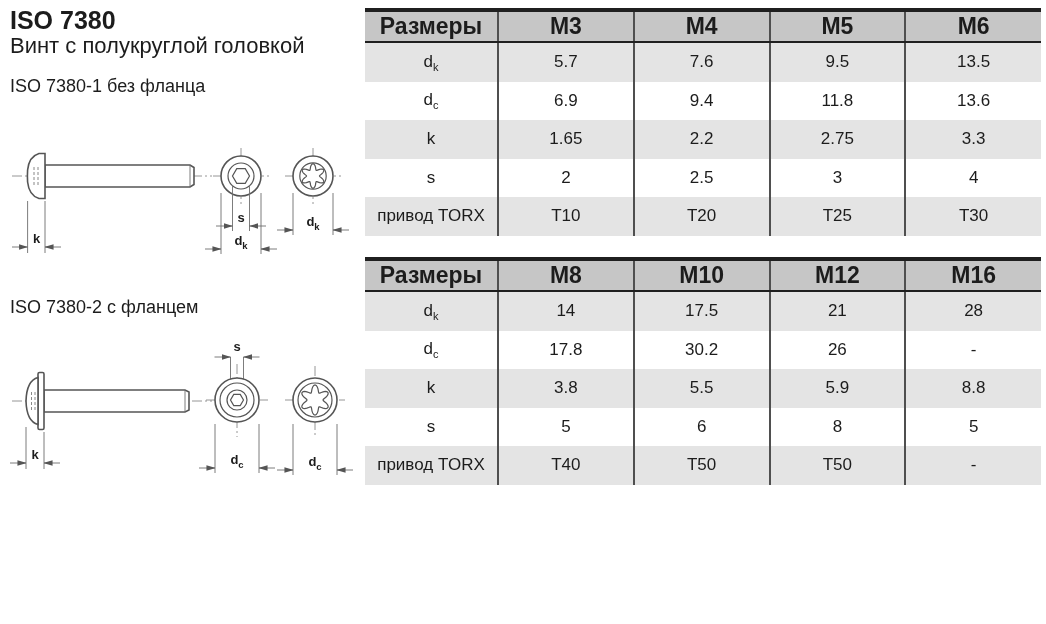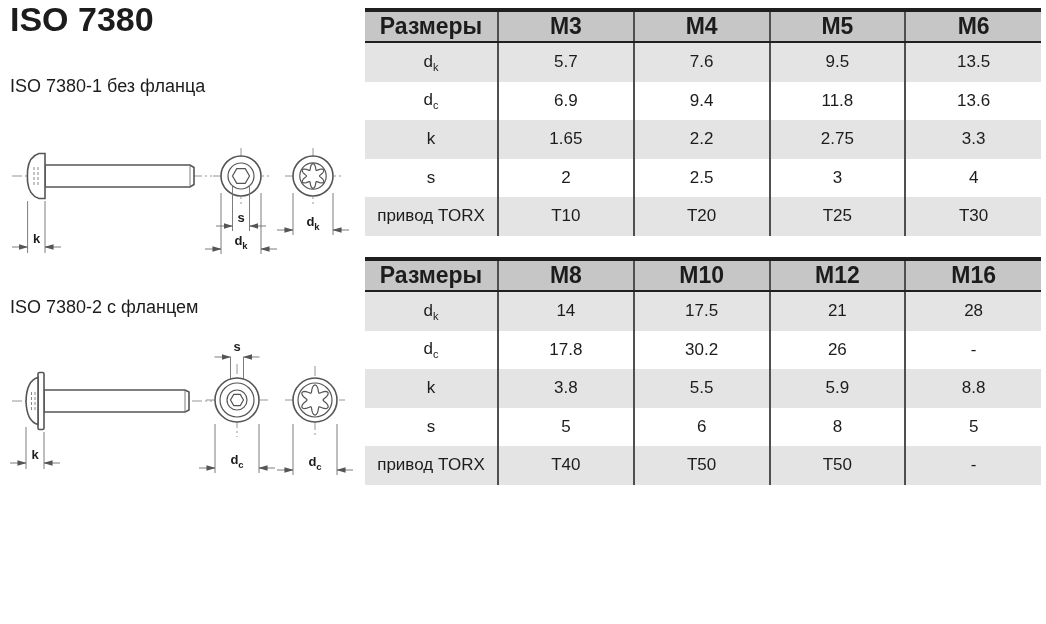"ISO 7380" .title { font-size: 34px -> 25px; top: 0 -> 6px }
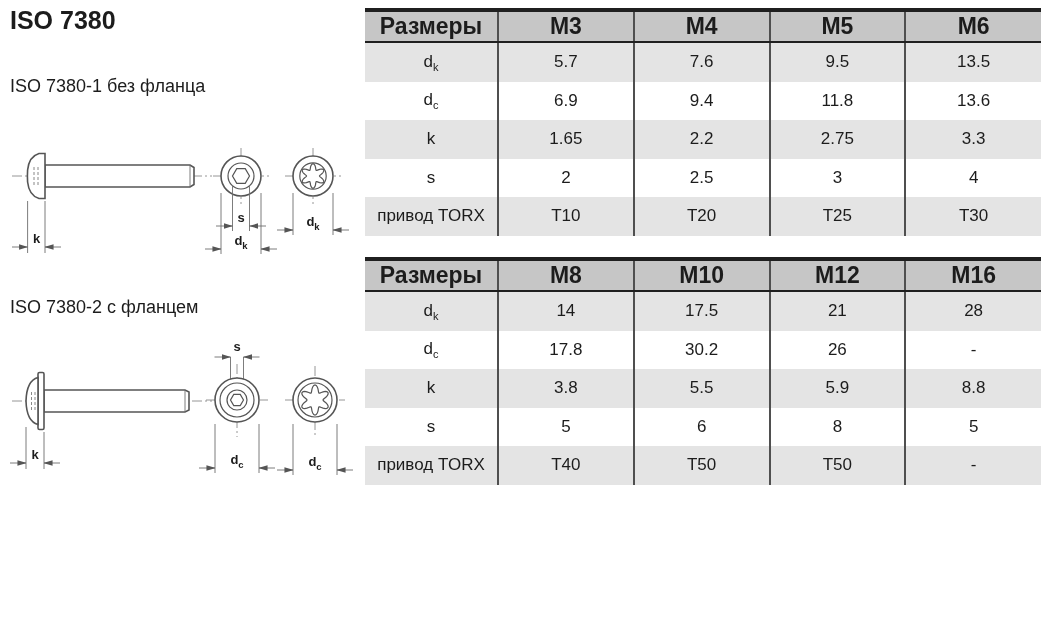"Винт с полукруглой головкой" div.subtitle { html: none -> <div>Винт с полукруглой головкой</div> }
